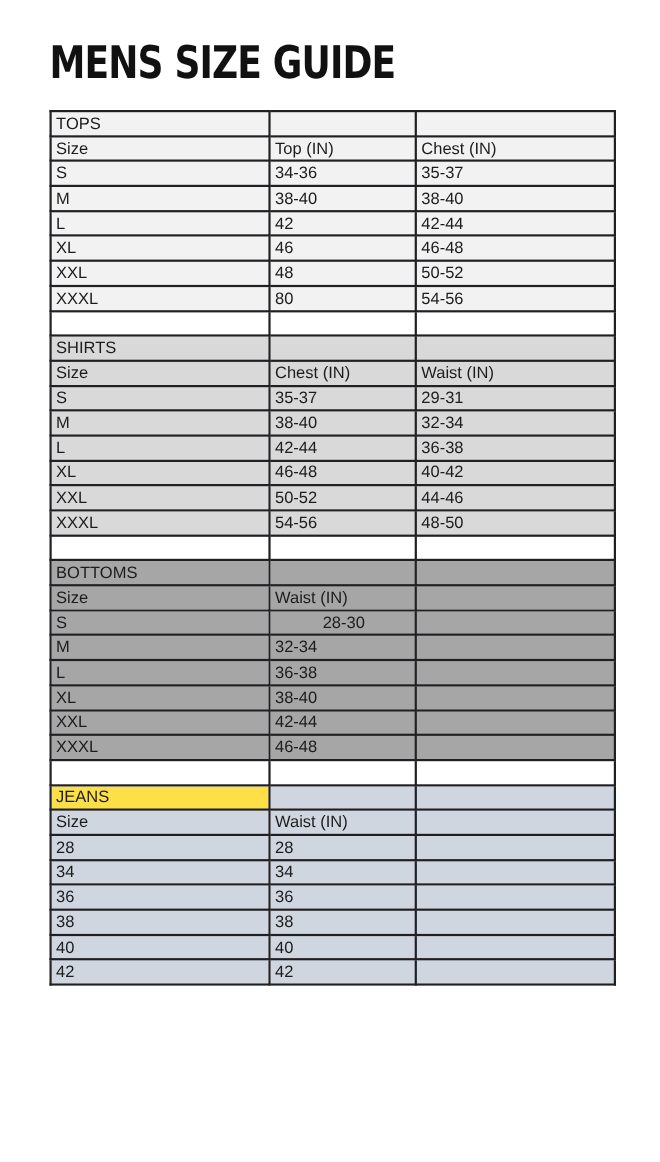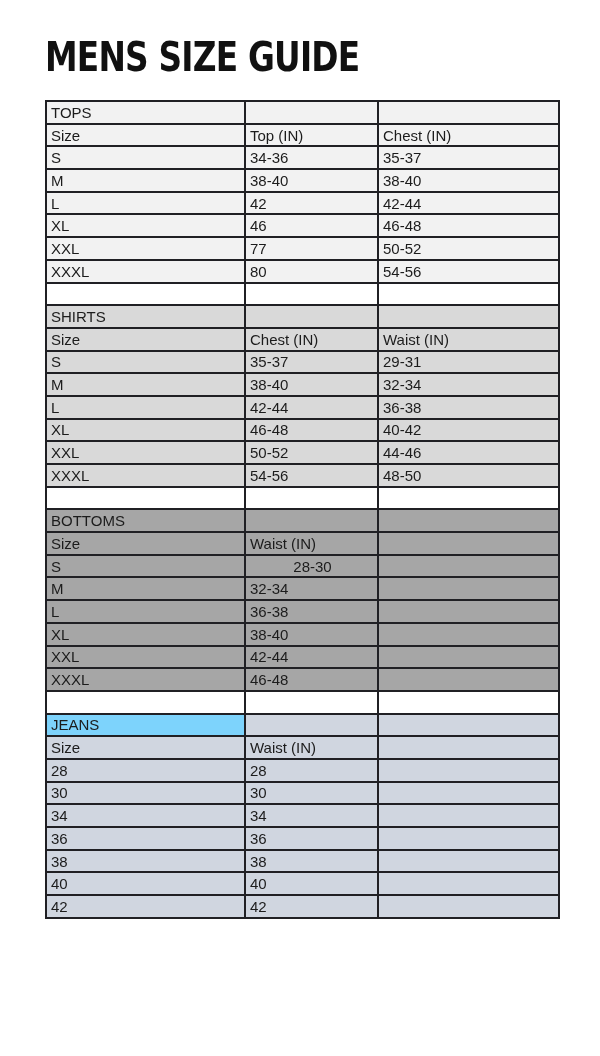"77" td { text: 77 -> 48 }
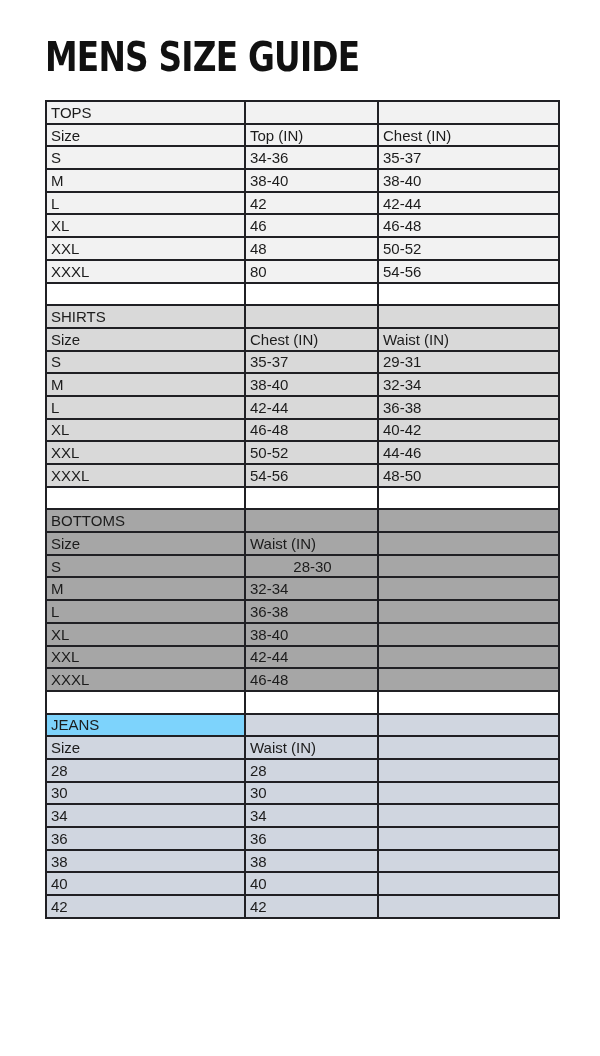"JEANS" td { background-color: #7dd3fc -> #fde047 }
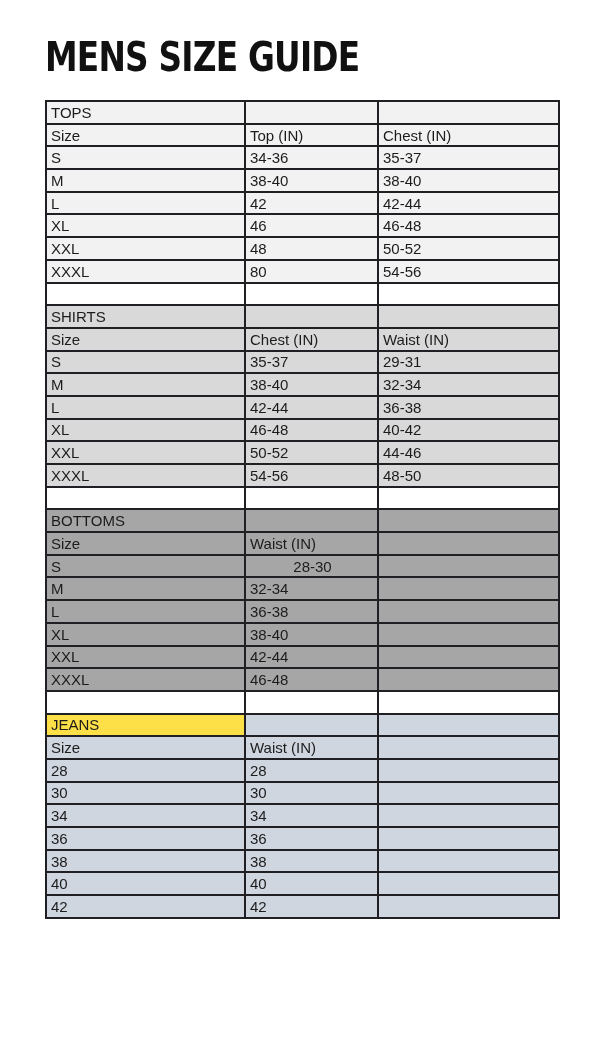"30" tr { html: <tr> <td>30</td> <td>30</td> <td></td> </tr> -> none }
